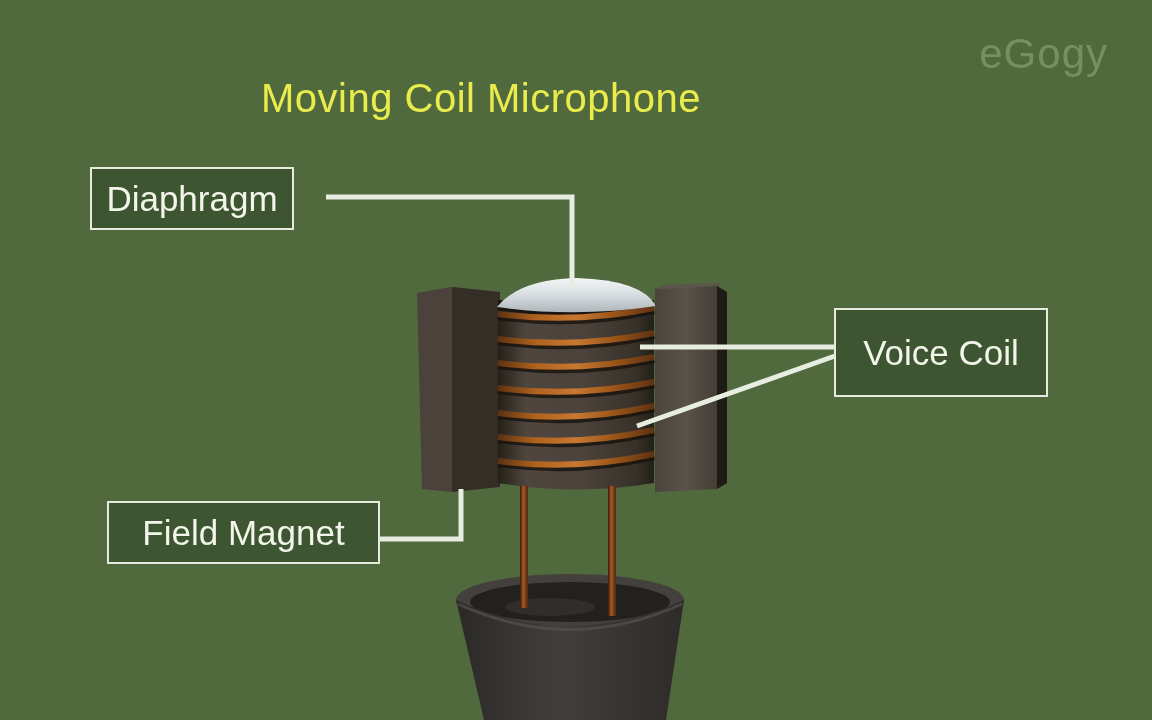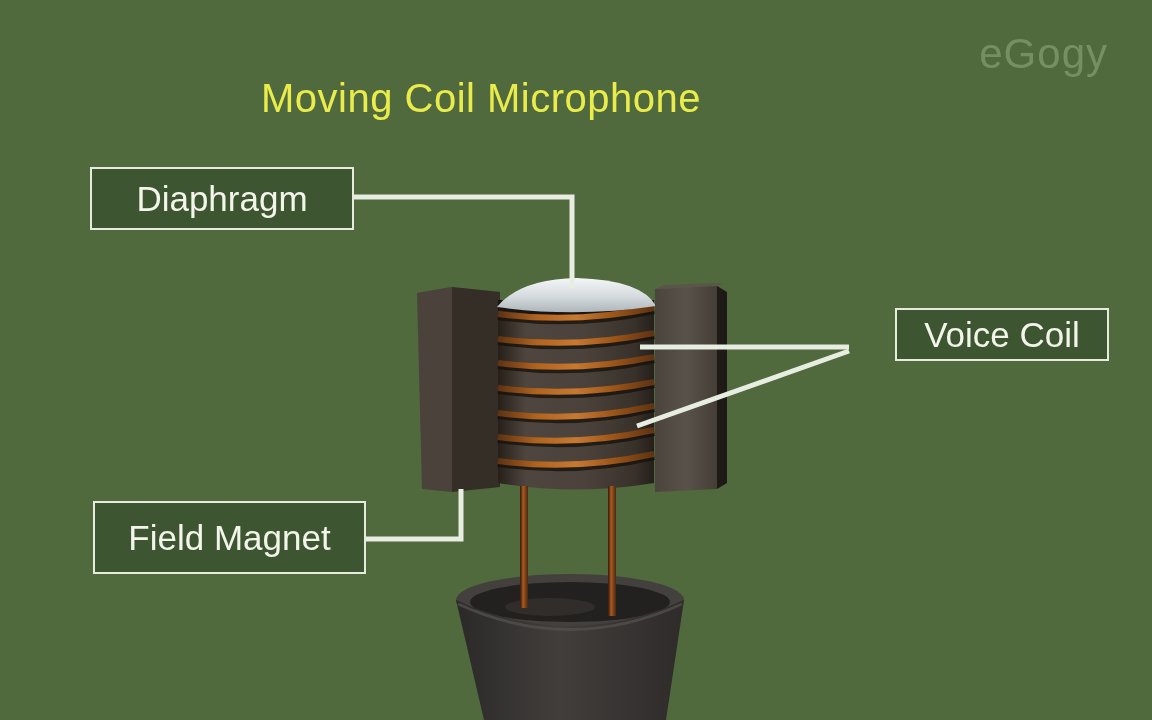"Diaphragm" .lb-diaphragm { width: 264px -> 204px }
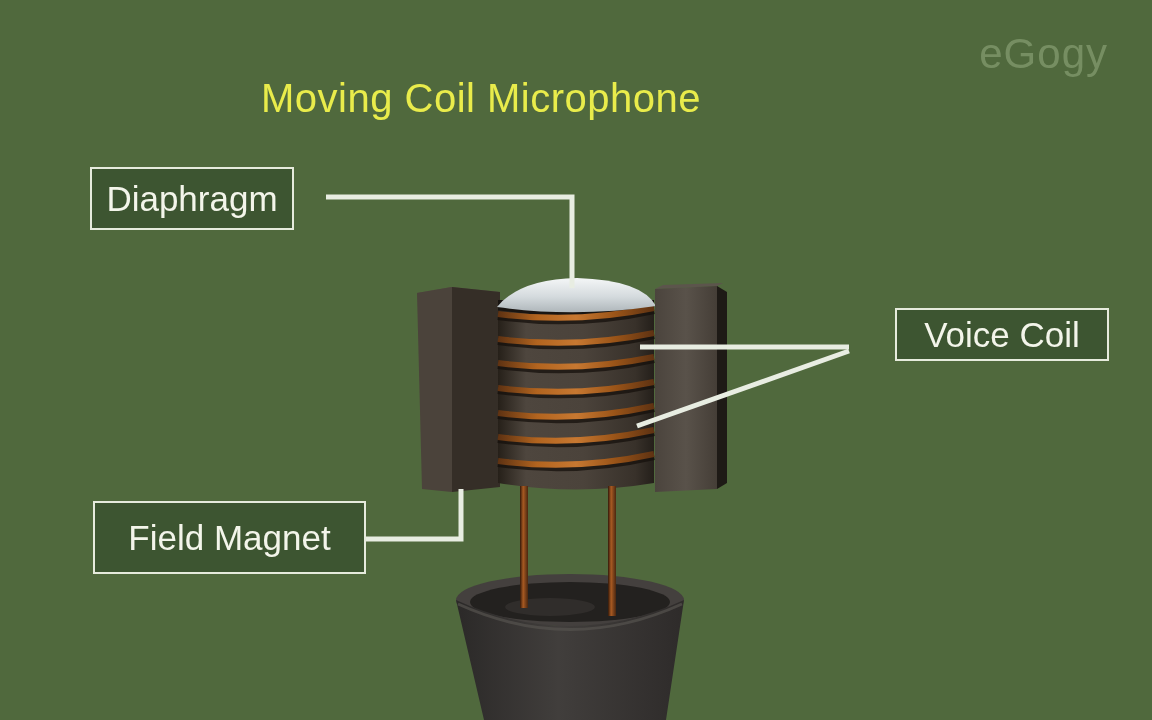"Voice Coil" .lb-voicecoil { height: 53px -> 89px; left: 895px -> 834px }
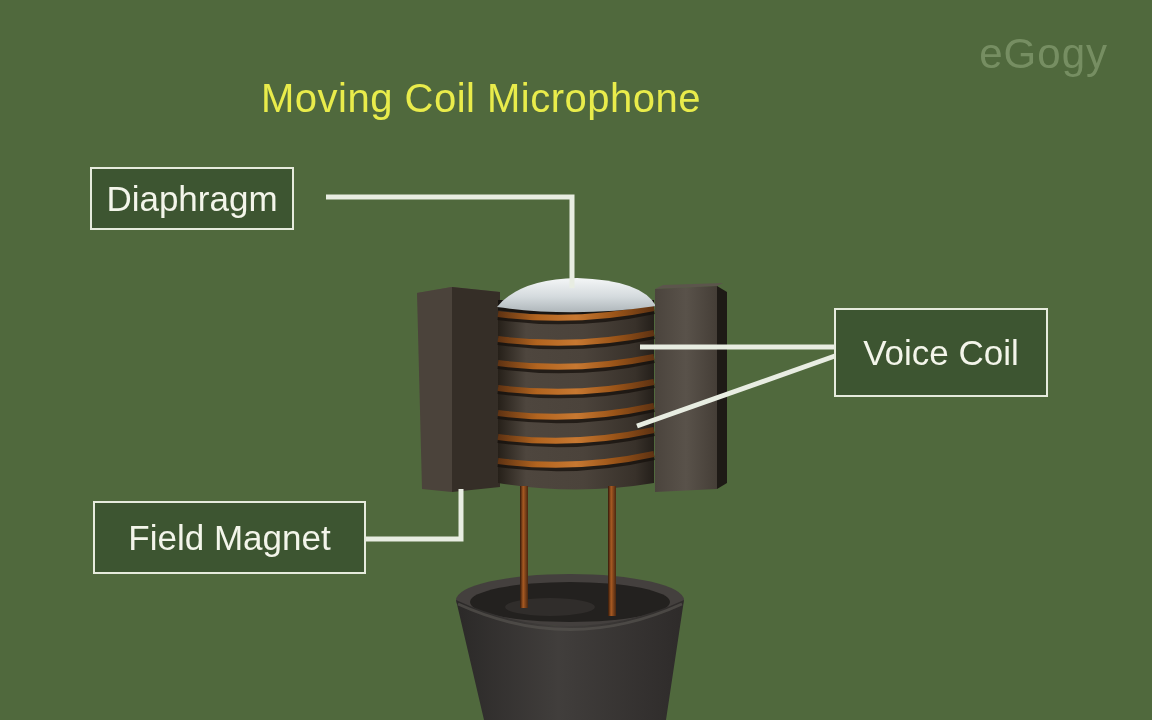"Field Magnet" .lb-fieldmagnet { height: 73px -> 63px; left: 93px -> 107px }
